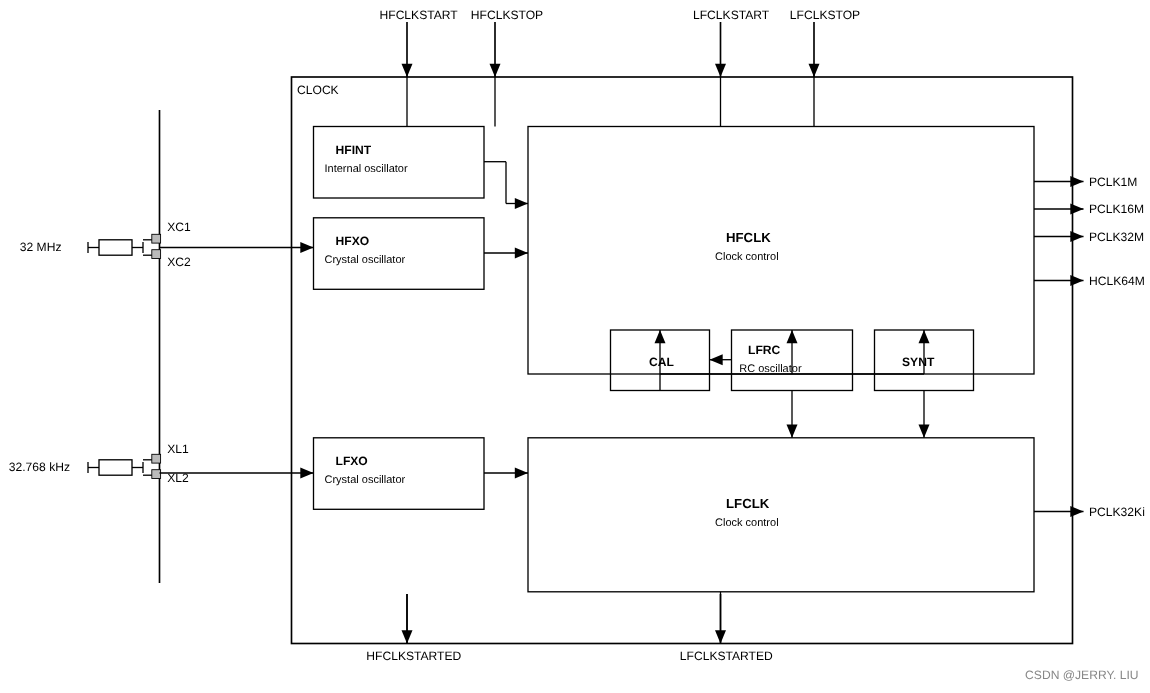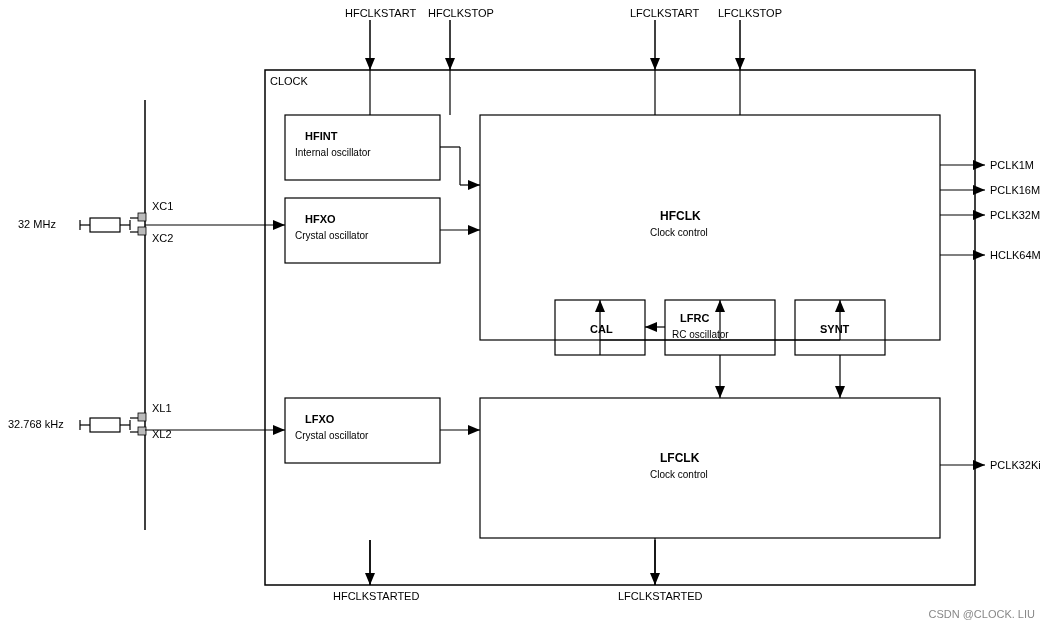"CSDN @CLOCK. LIU" div.watermark { text: @CLOCK -> @JERRY }
